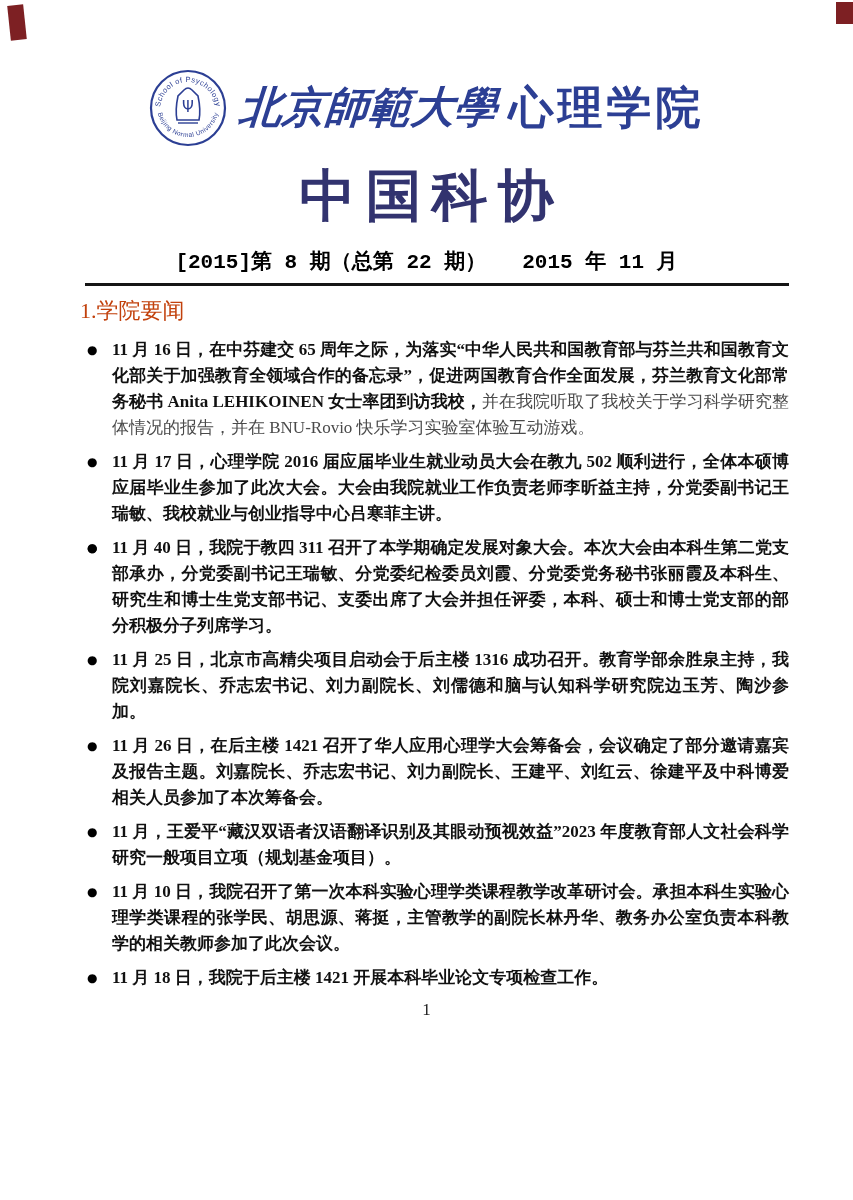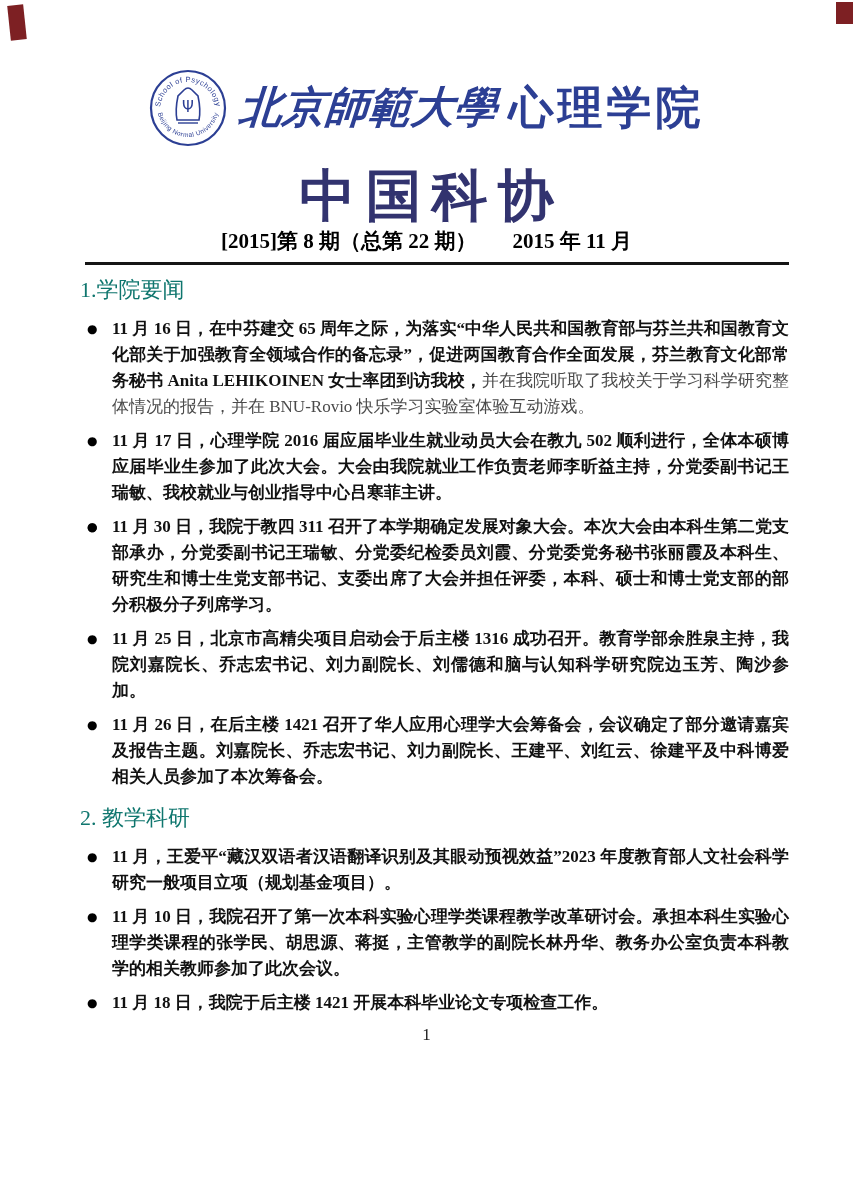"[2015]第 8 期（总第 22 期）" .issue-line { font-family: none -> Liberation Mono, monospace; margin-top: none -> 21px }
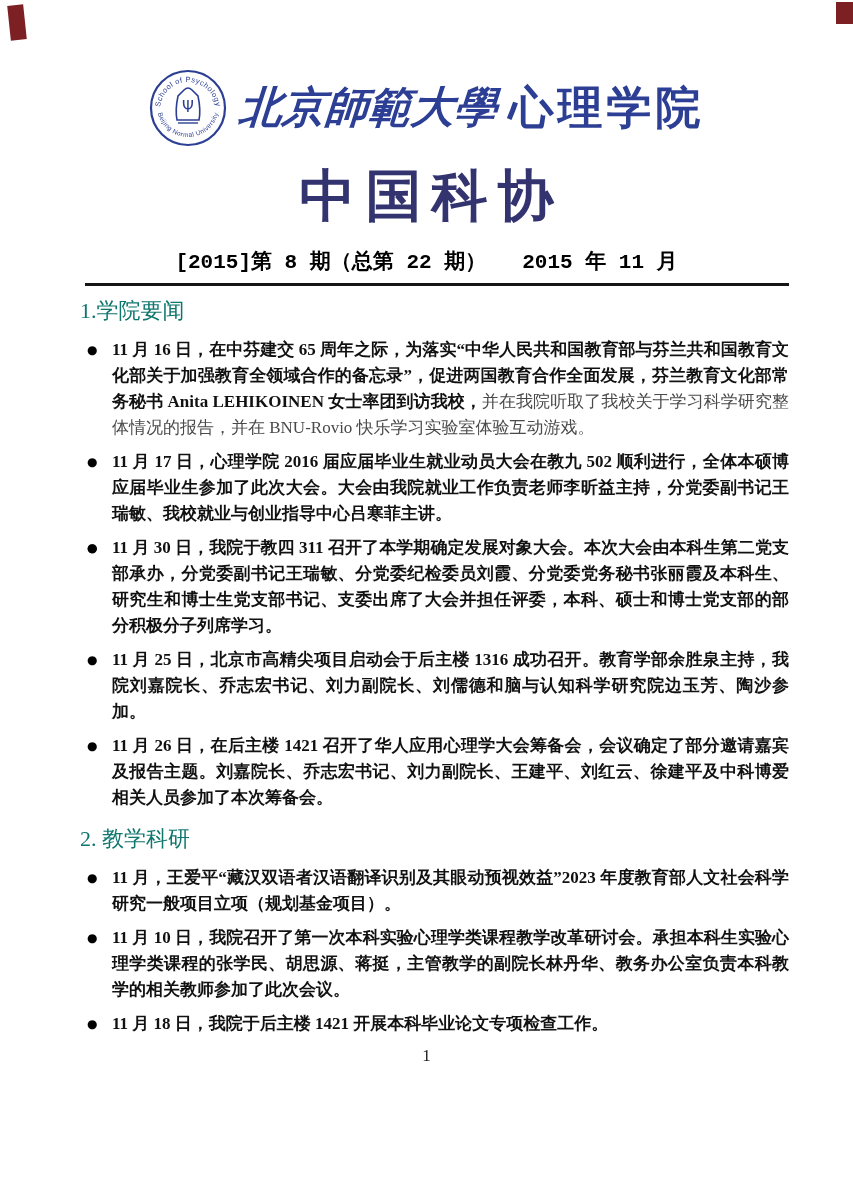"1.学院要闻" h2 { color: #0f766e -> #c2410c }
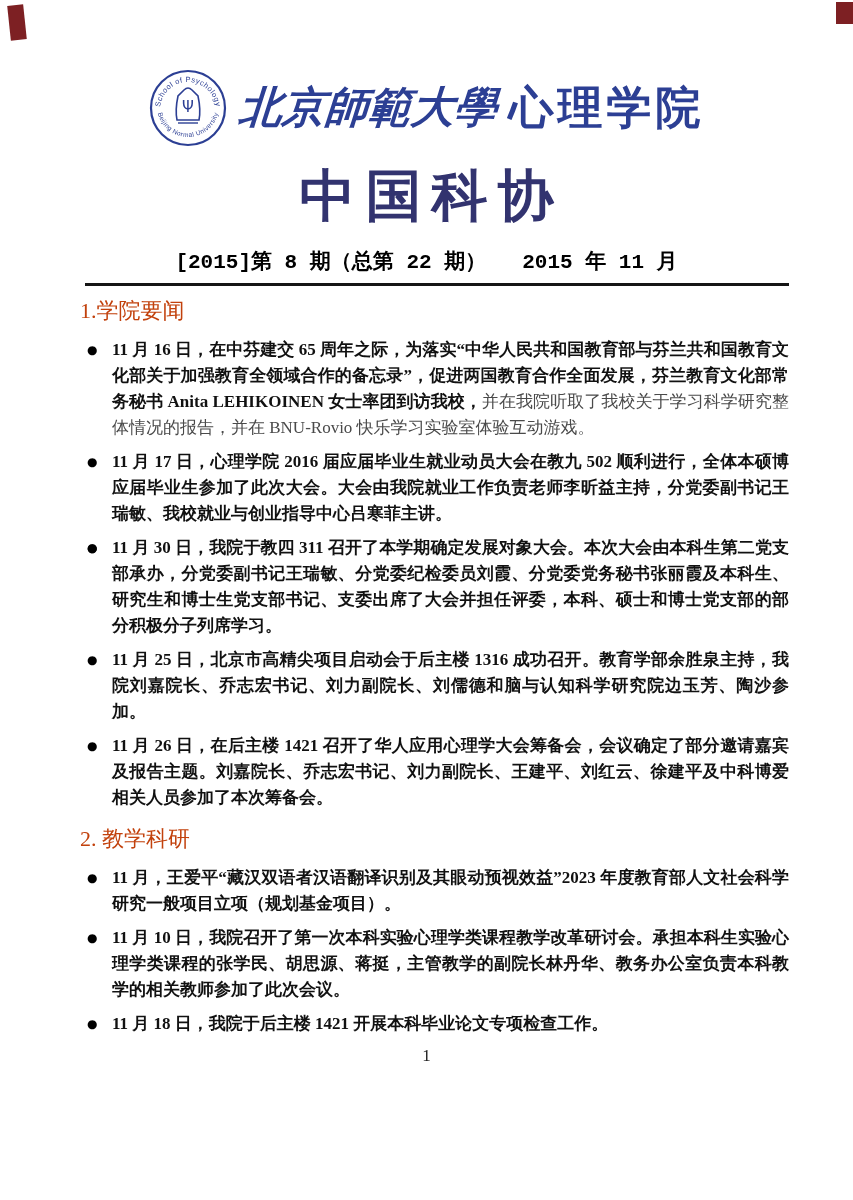"11 月 30 日，我院于教四 311" span.seg-bold { text: 30 -> 40 }
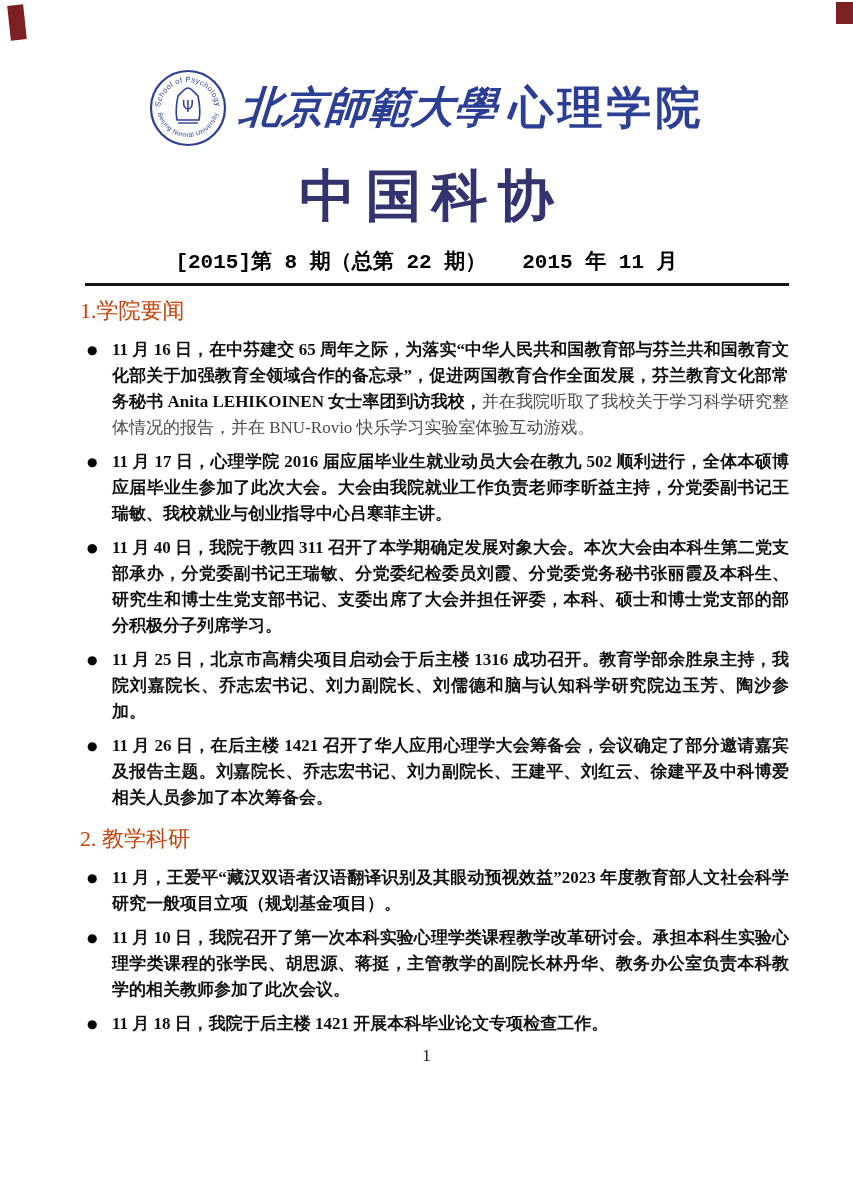"2. 教学科研" h2.second { html: <h2>2. 教学科研</h2> -> none }
